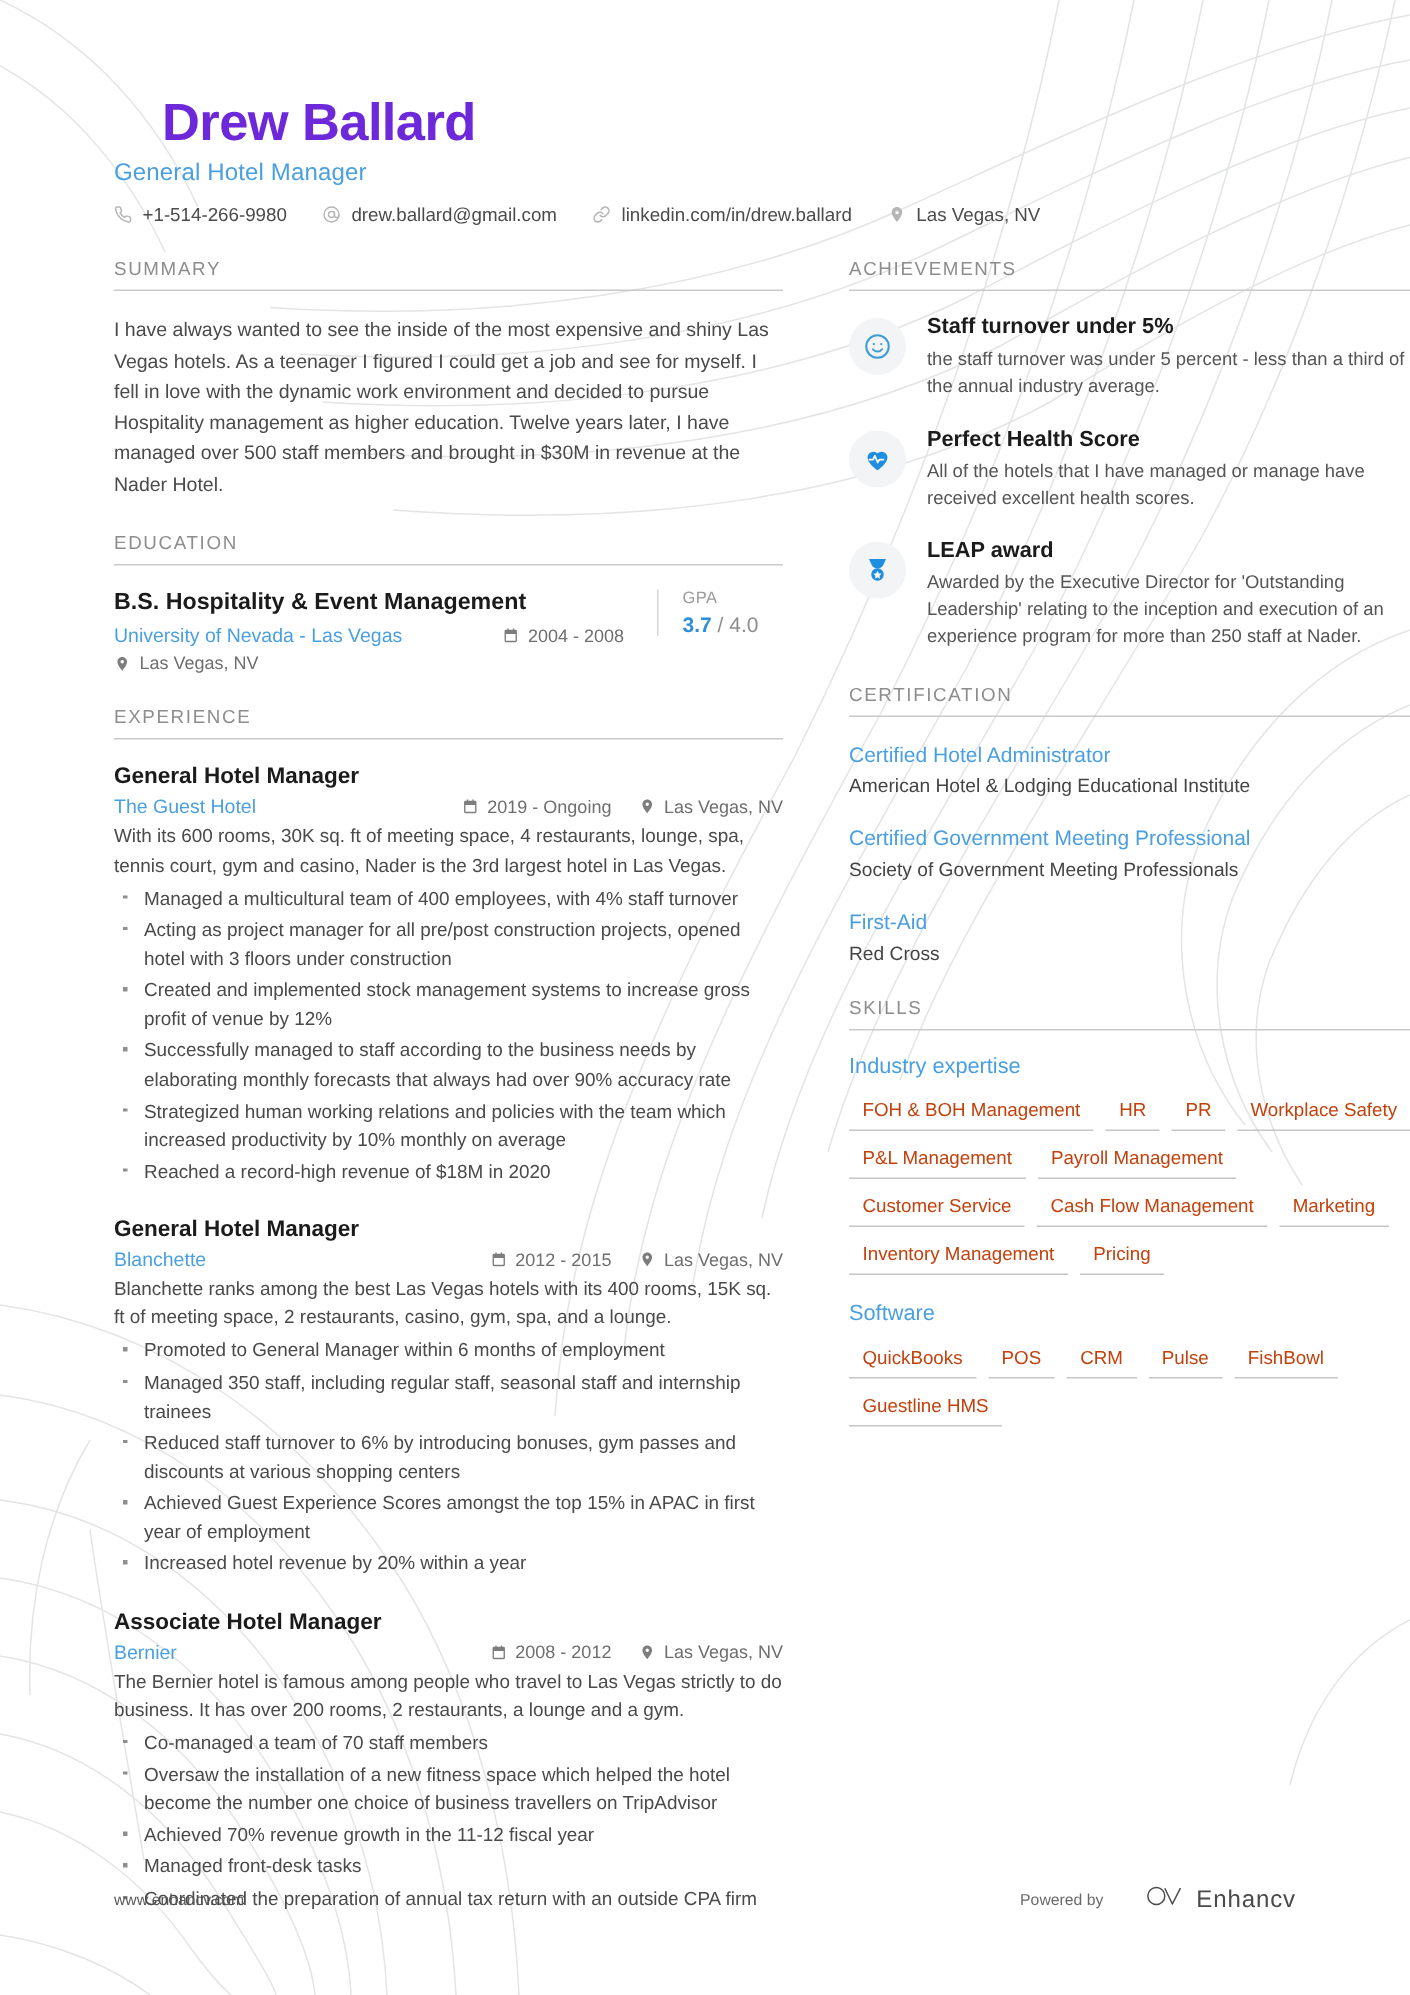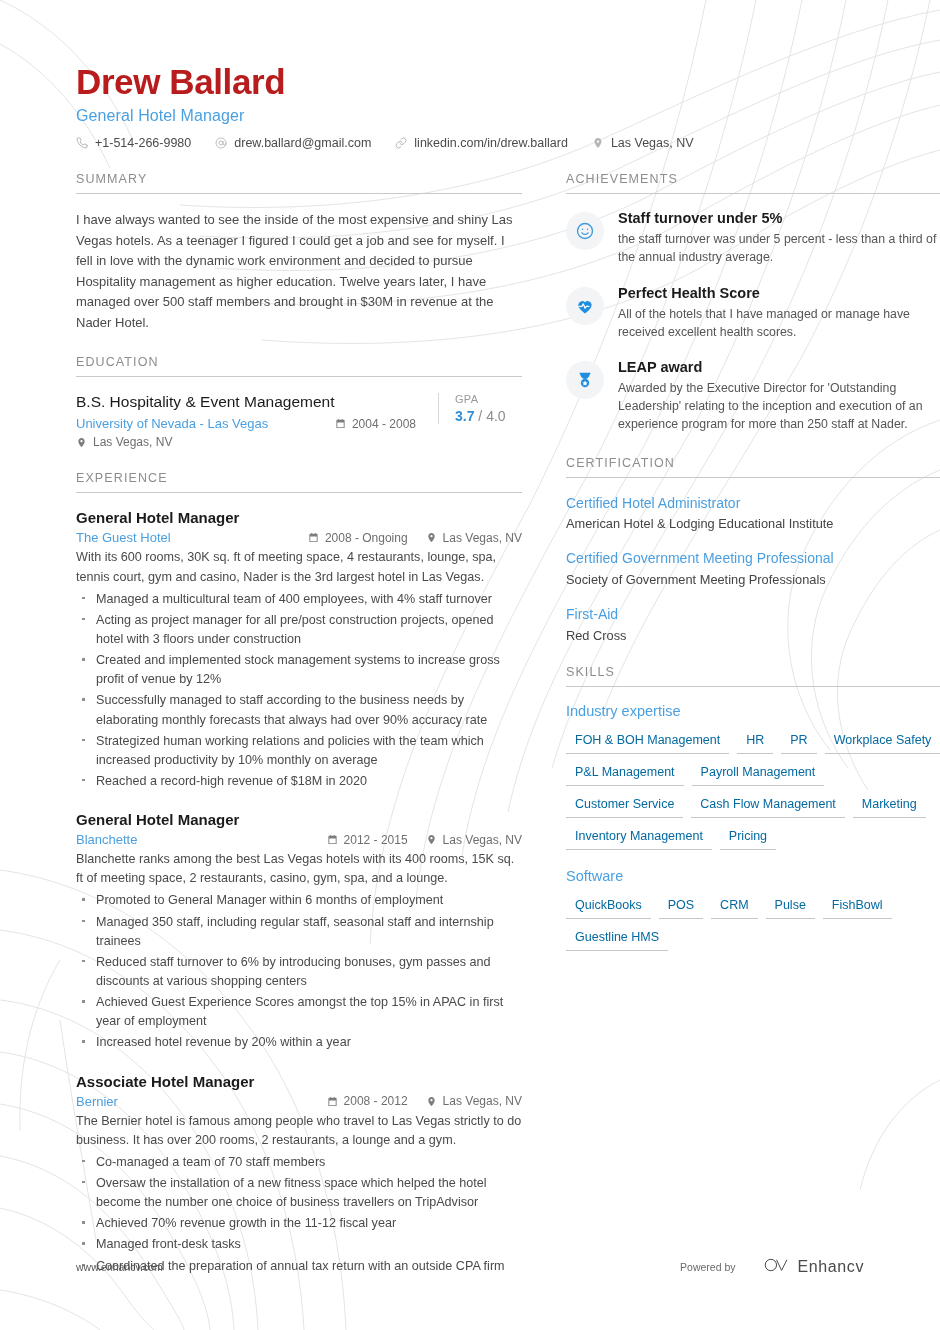"Drew Ballard" .name { color: #b91c1c -> #6d28d9; margin-left: none -> 32px }
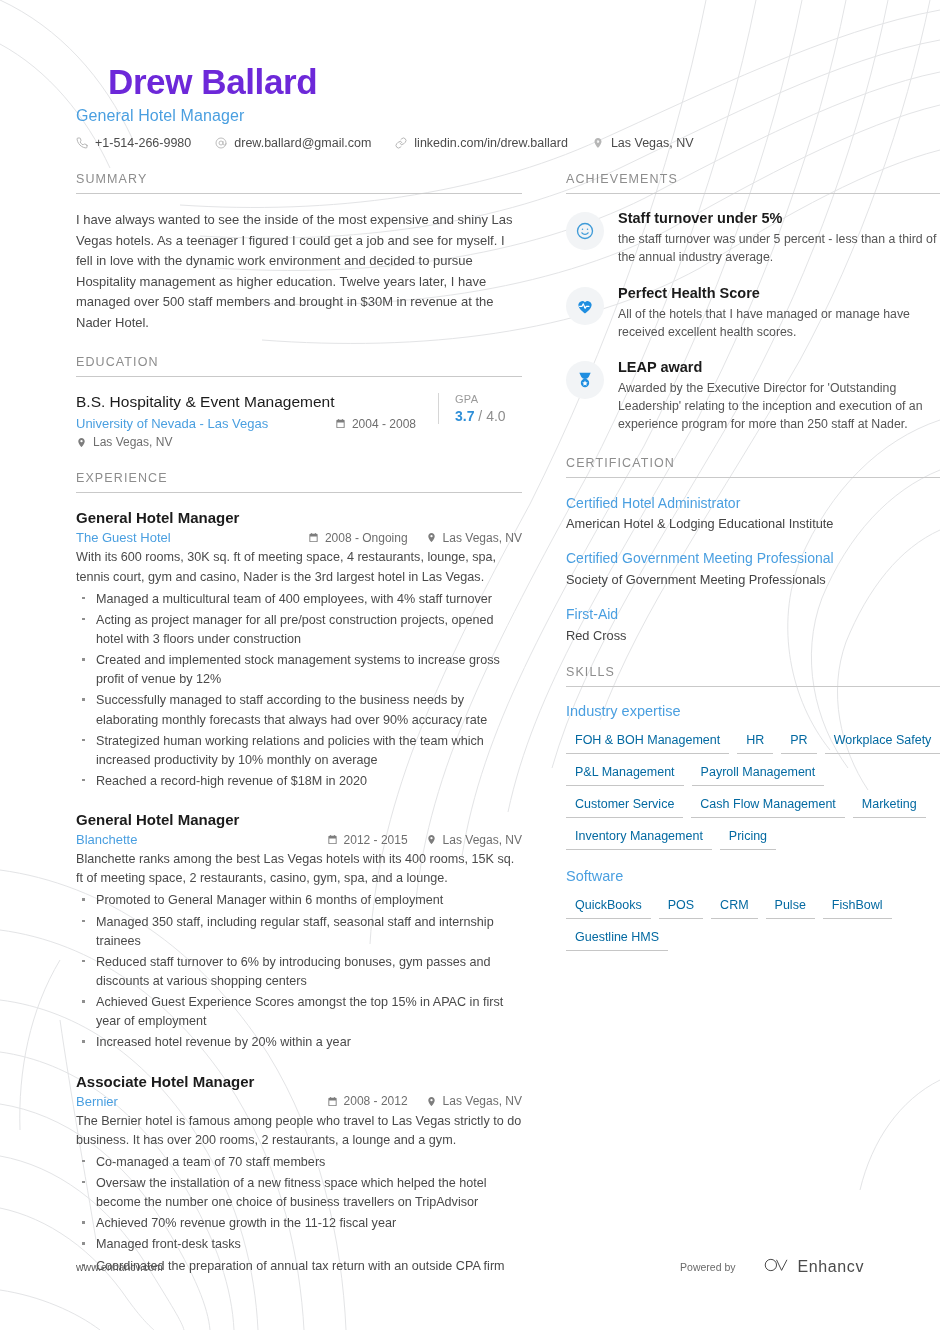"B.S. Hospitality & Event Management" .edu-degree { font-weight: normal -> bold }
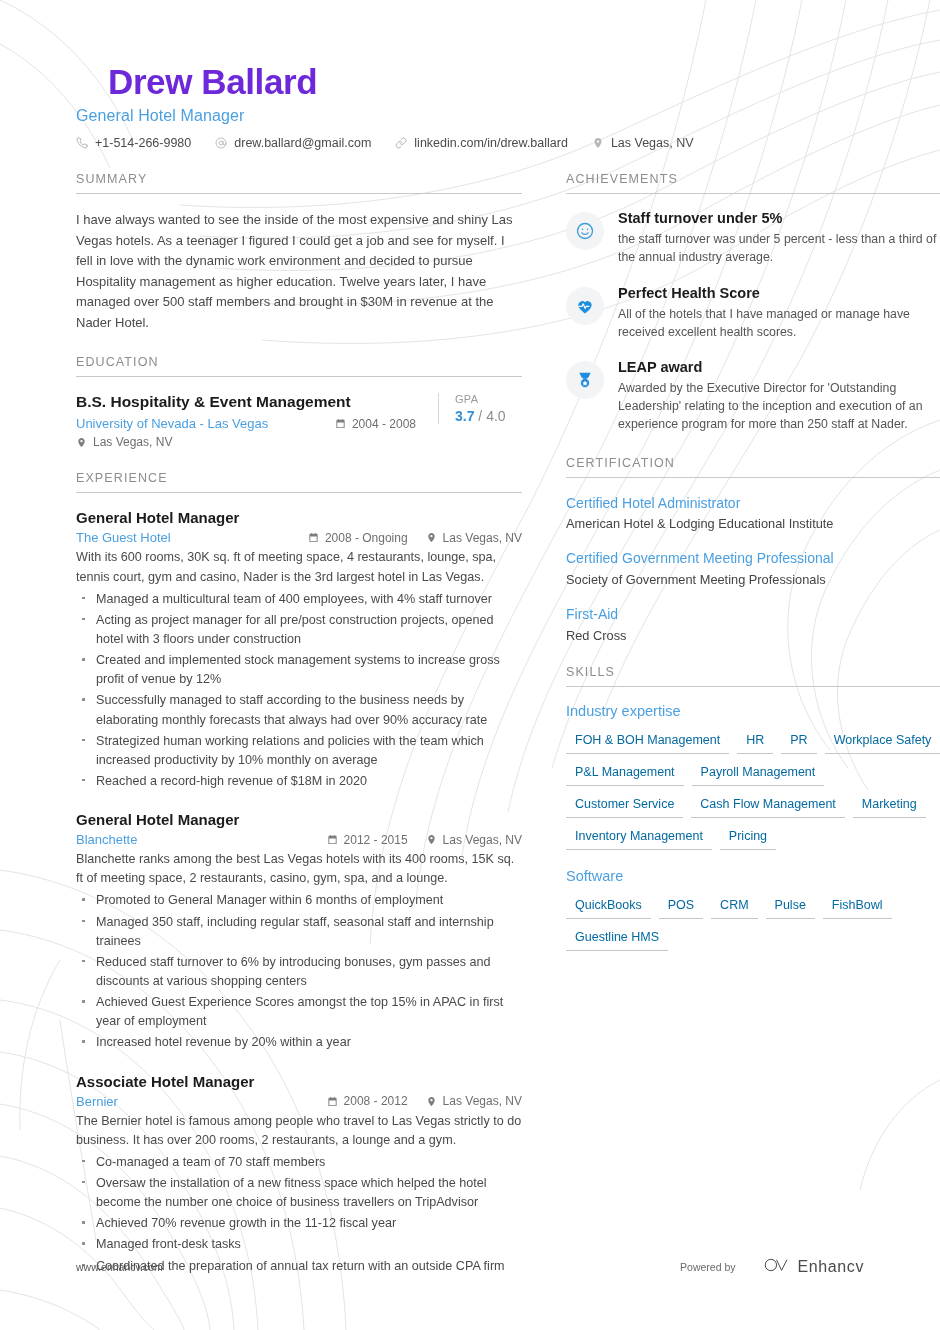"2008 - Ongoing" span { text: 2008 -> 2019 }
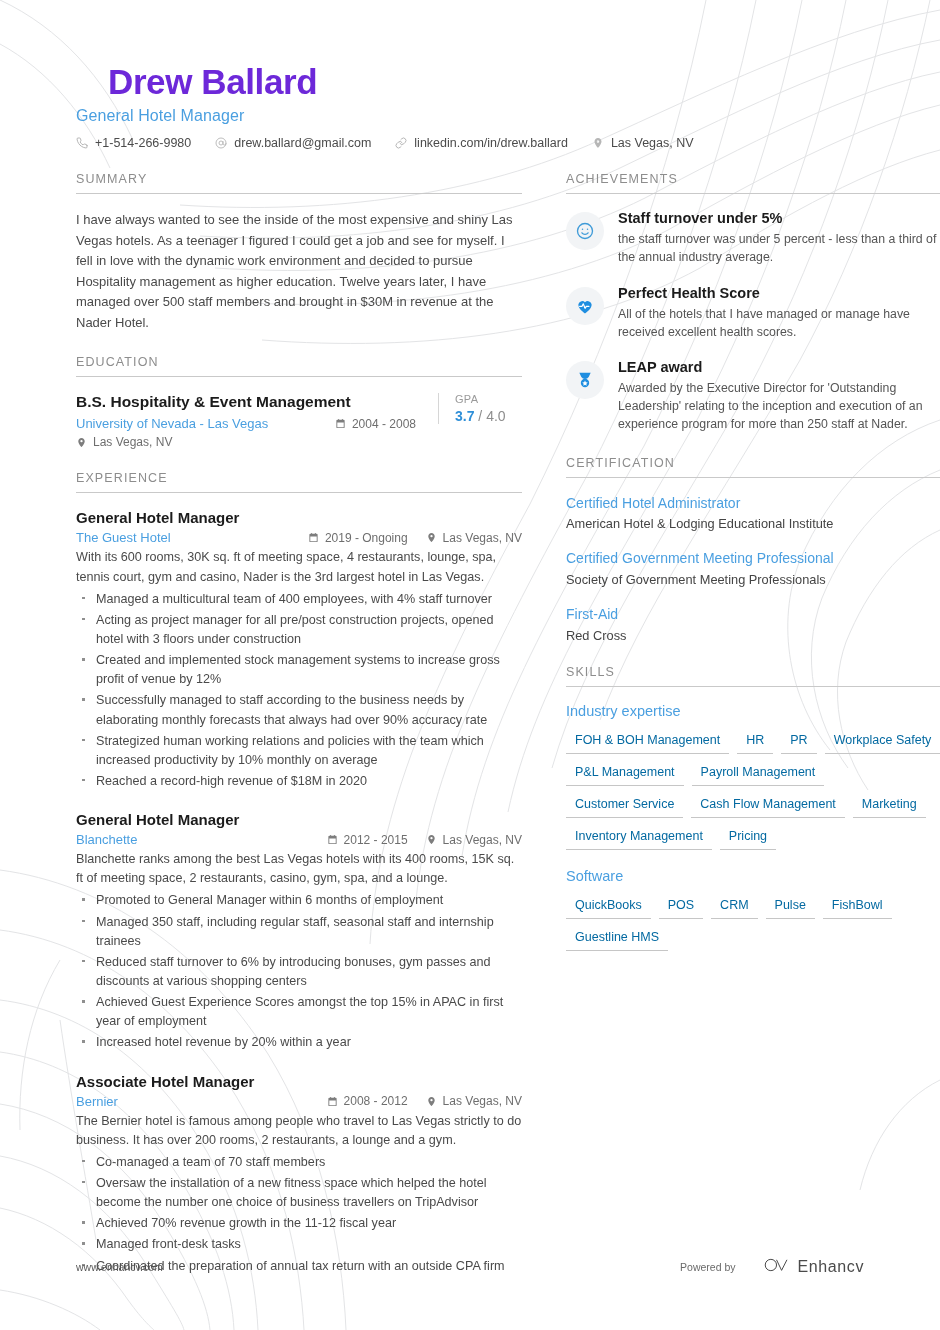"FOH & BOH Management" .chip { color: #0369a1 -> #c2410c }
